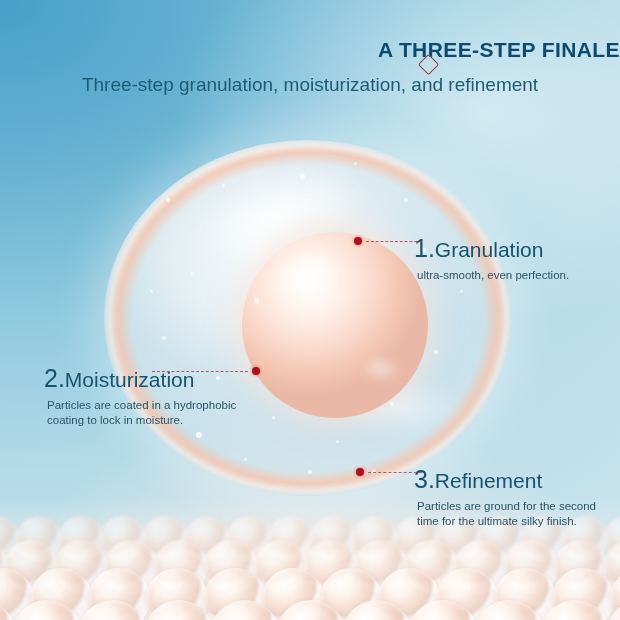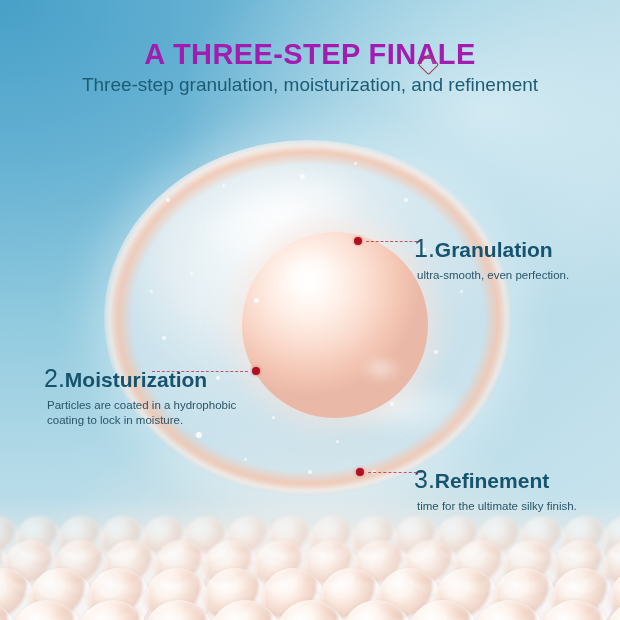"A THREE-STEP FINALE" .title { color: #a21caf -> #0c4a6e; font-size: 29px -> 21px; text-align: center -> right }
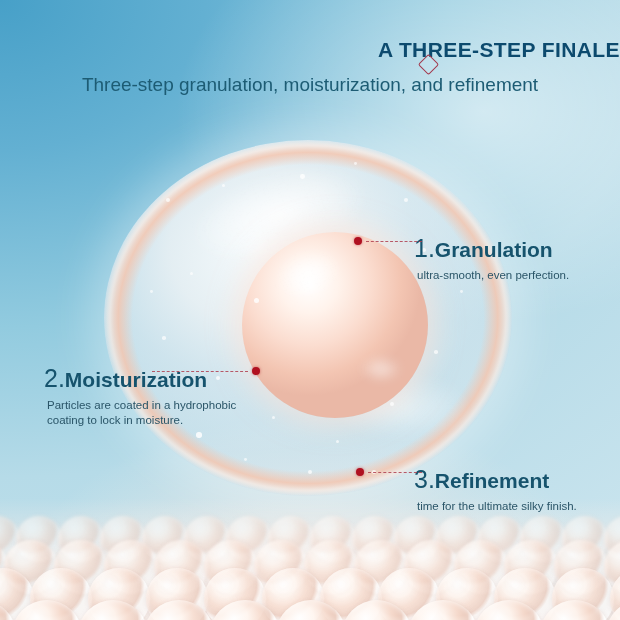"Granulation" .head .word { font-weight: 700 -> 400 }
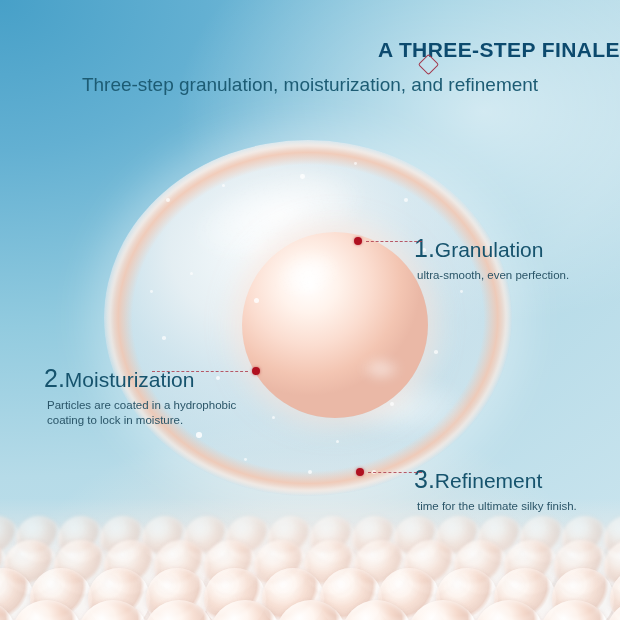"Particles are ground for the" span { html: none -> <span>Particles are ground for the second</span> }
